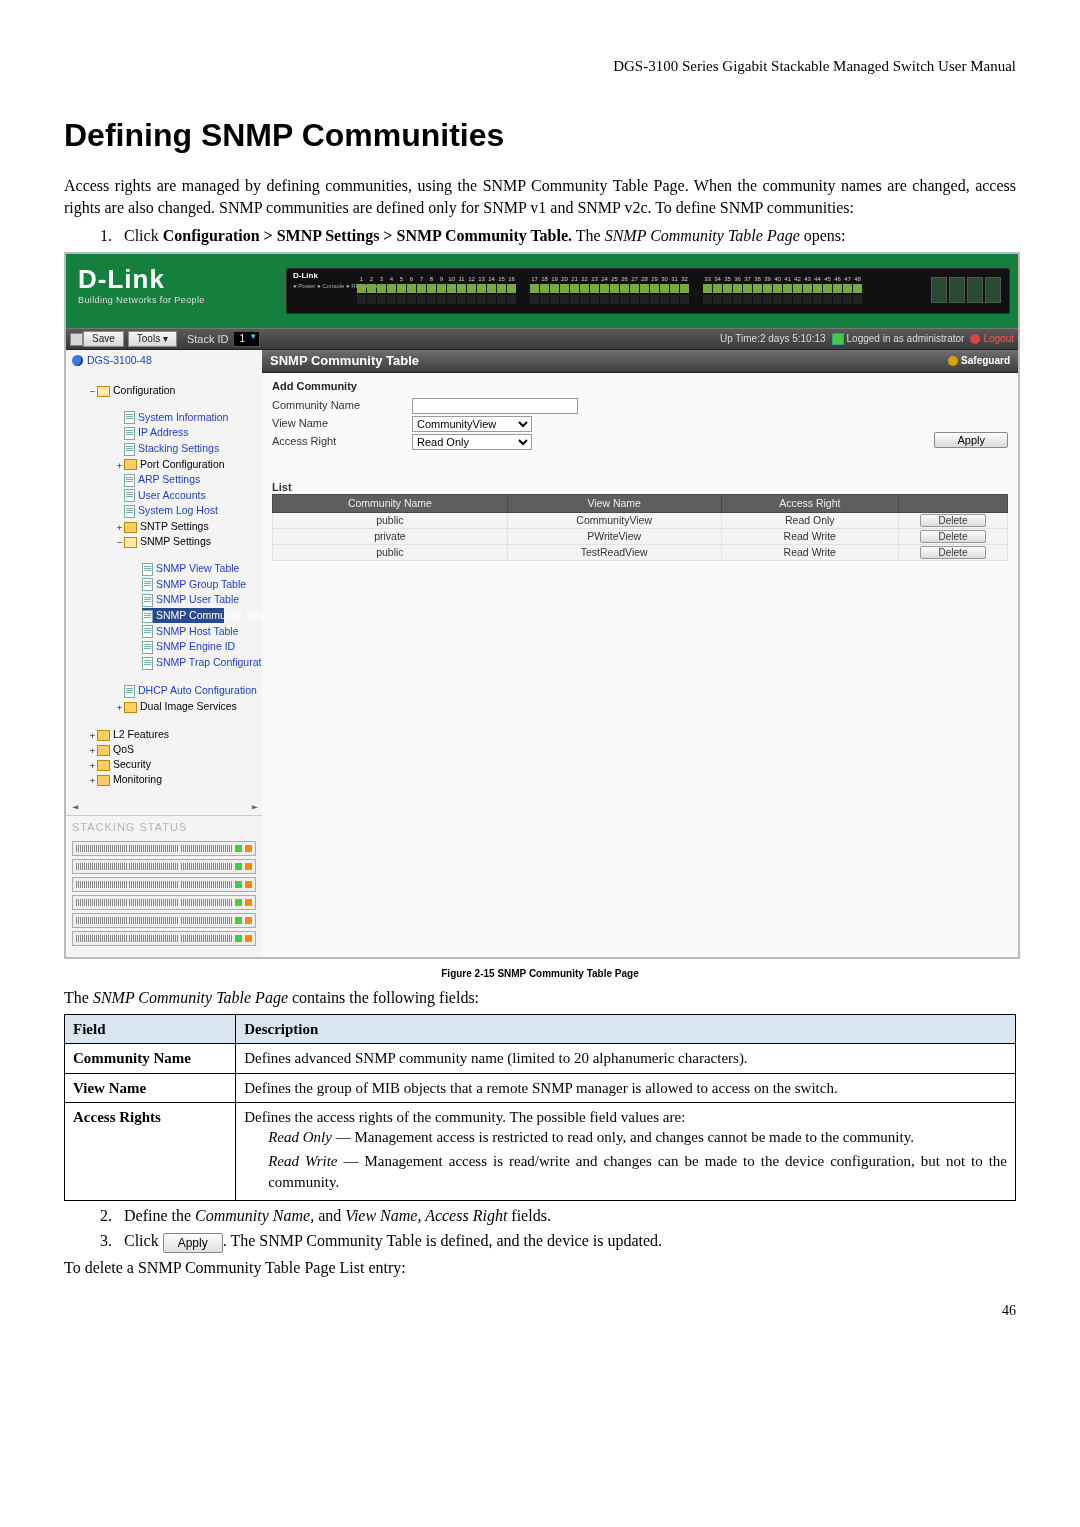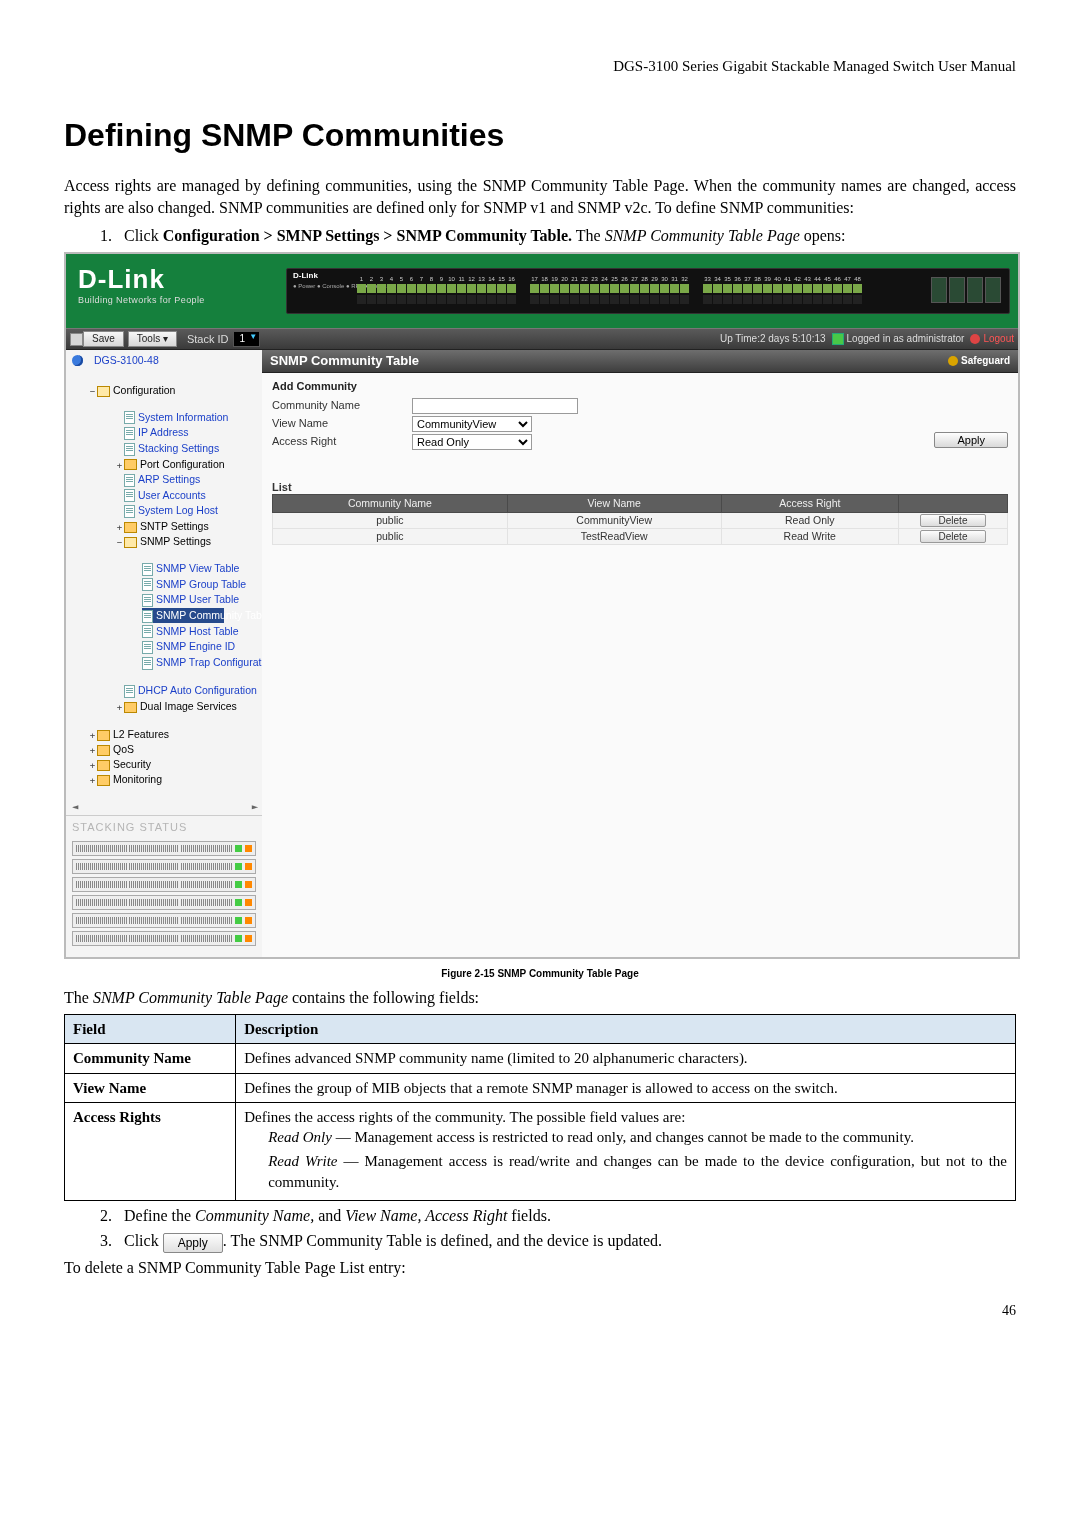"DGS-3100-48" .ss-tree .device { gap: 11px -> 4px }
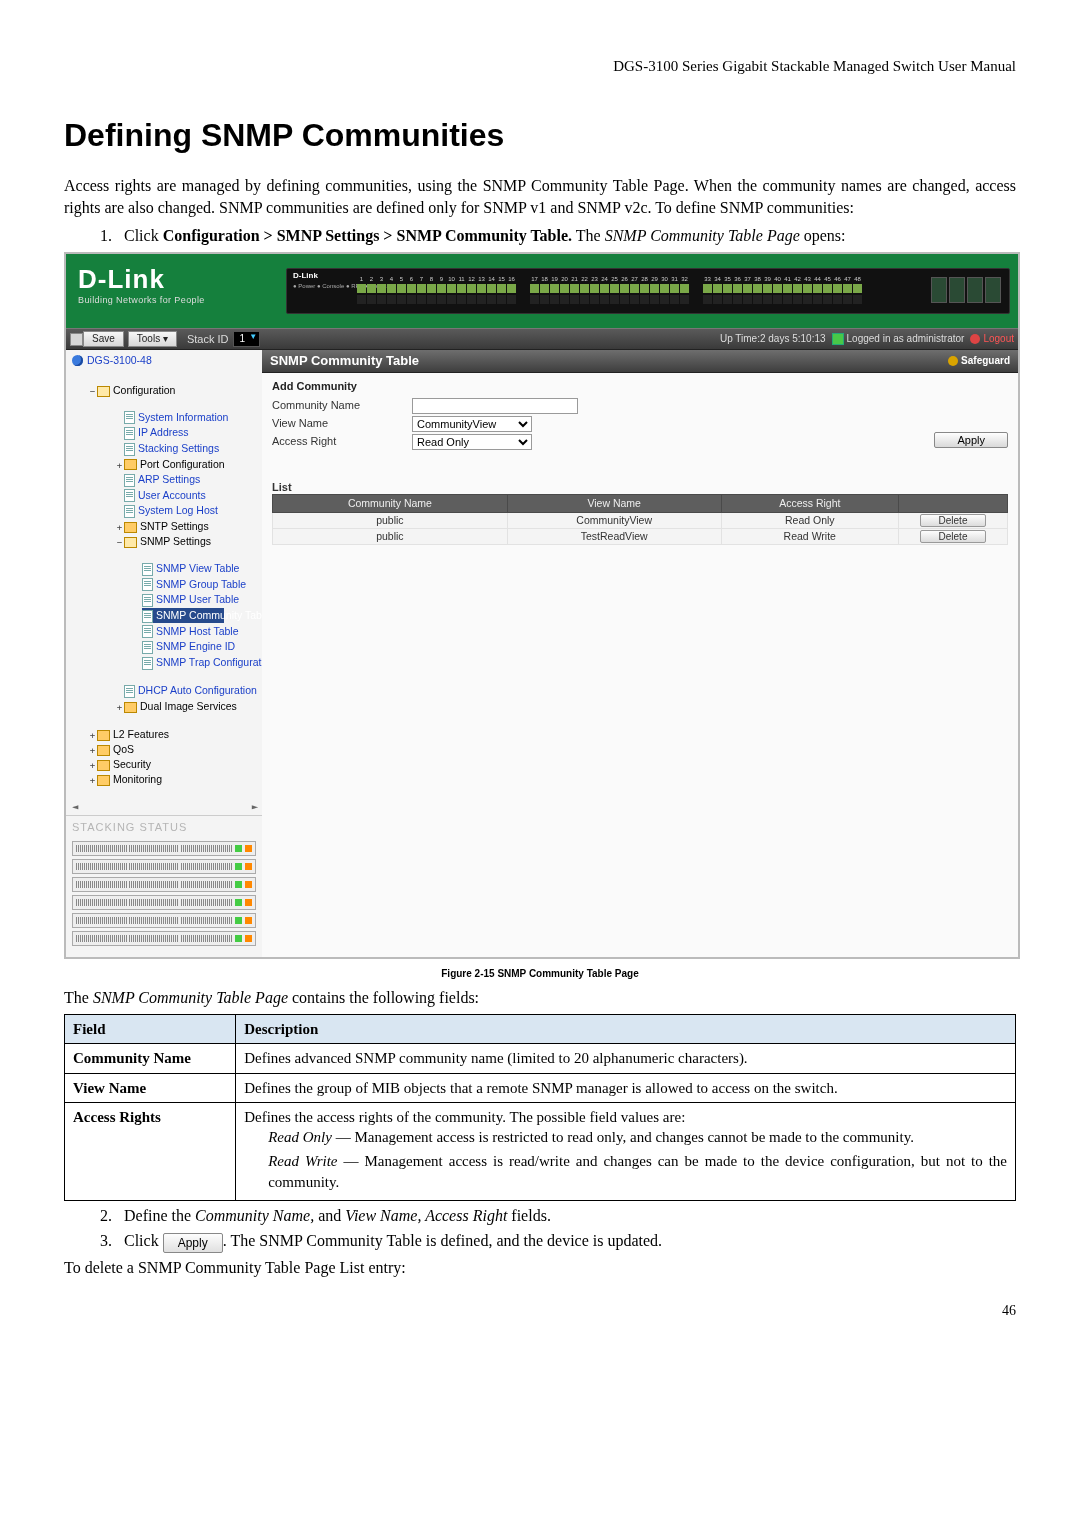"private" tr { html: none -> <tr> <td>private</td> <td>PWriteView</td> <td>Read Write</td> <td><button>Delete</button></td> </tr> }
